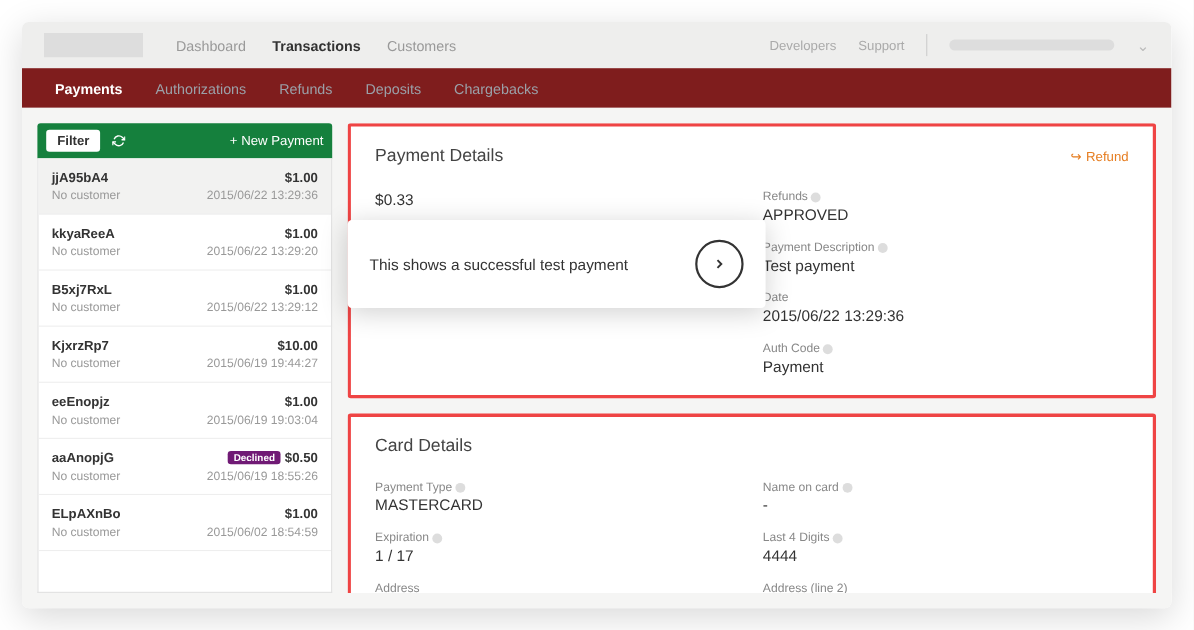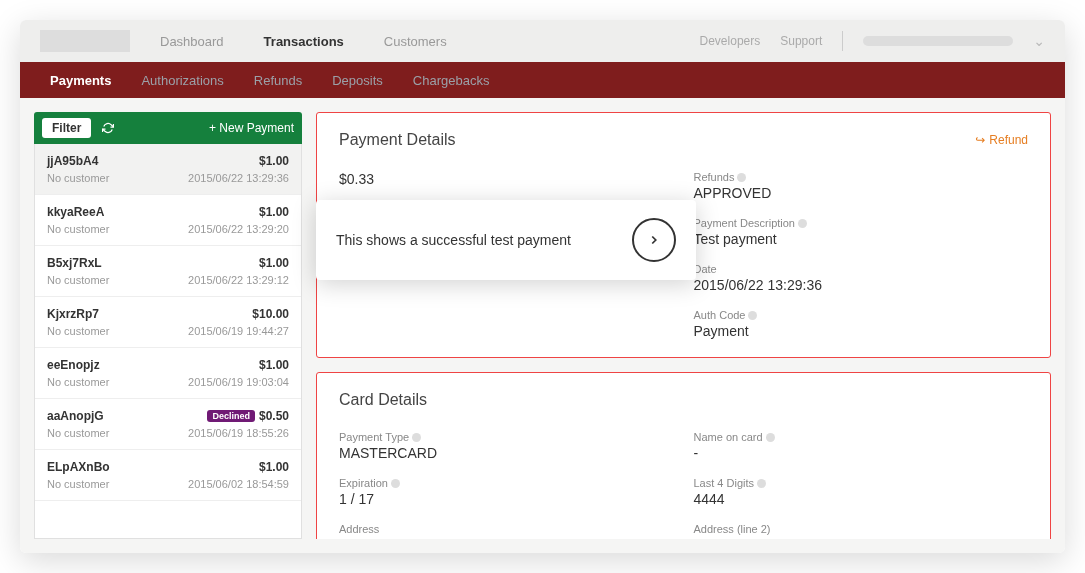"Dashboard" .topnav { gap: 40px -> 24px }
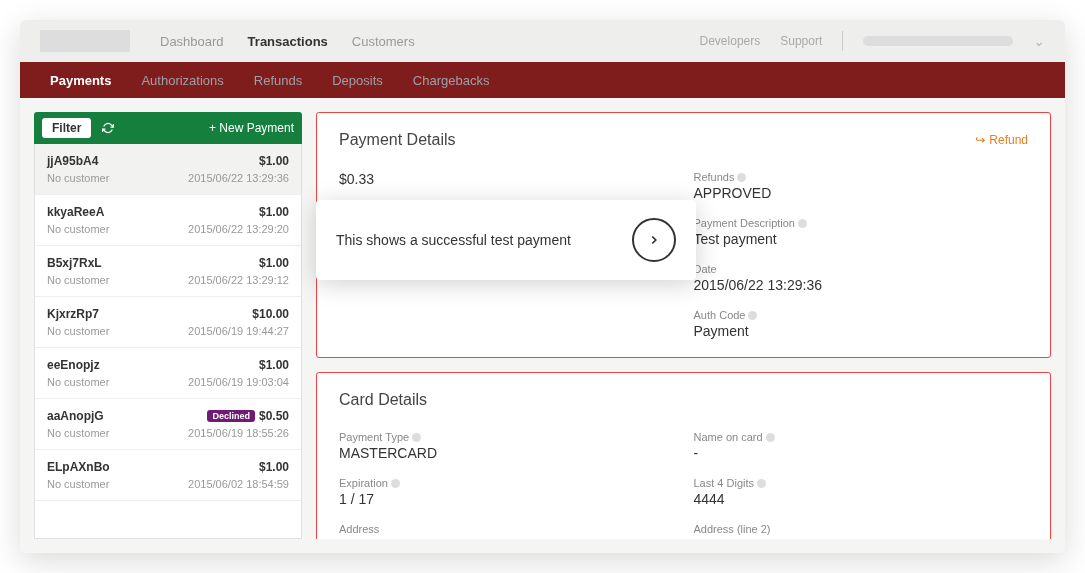"Payment Details" .panel { border: 1px solid #ef4444 -> 3px solid #ef4444 }
